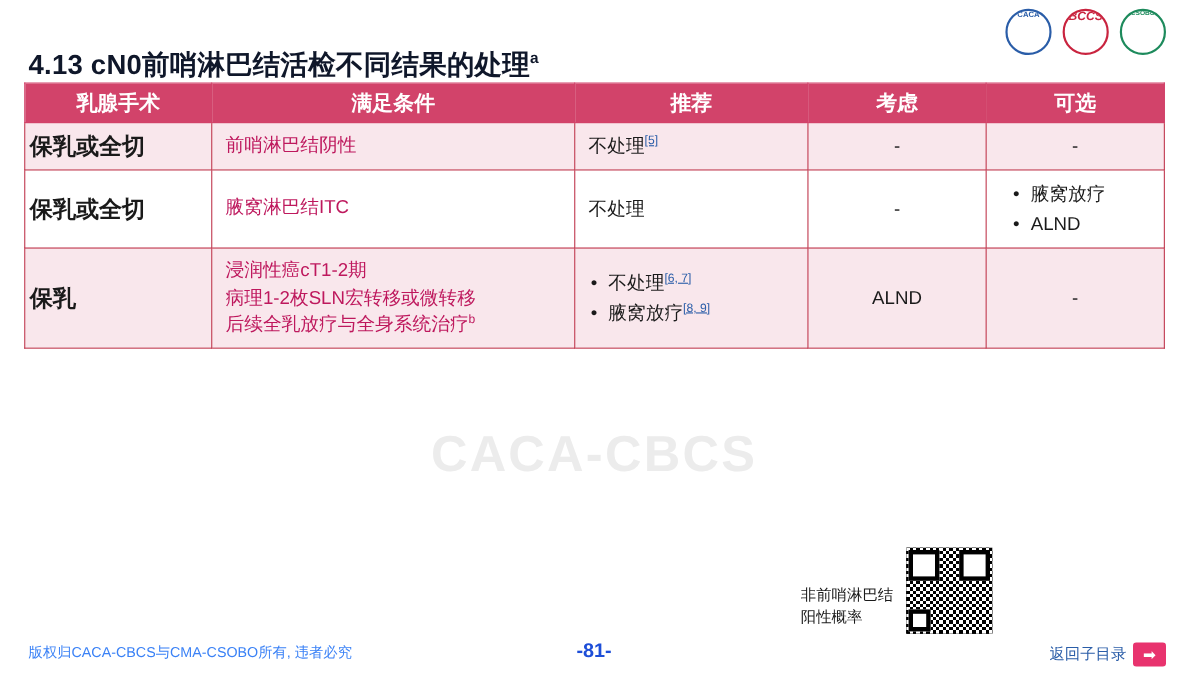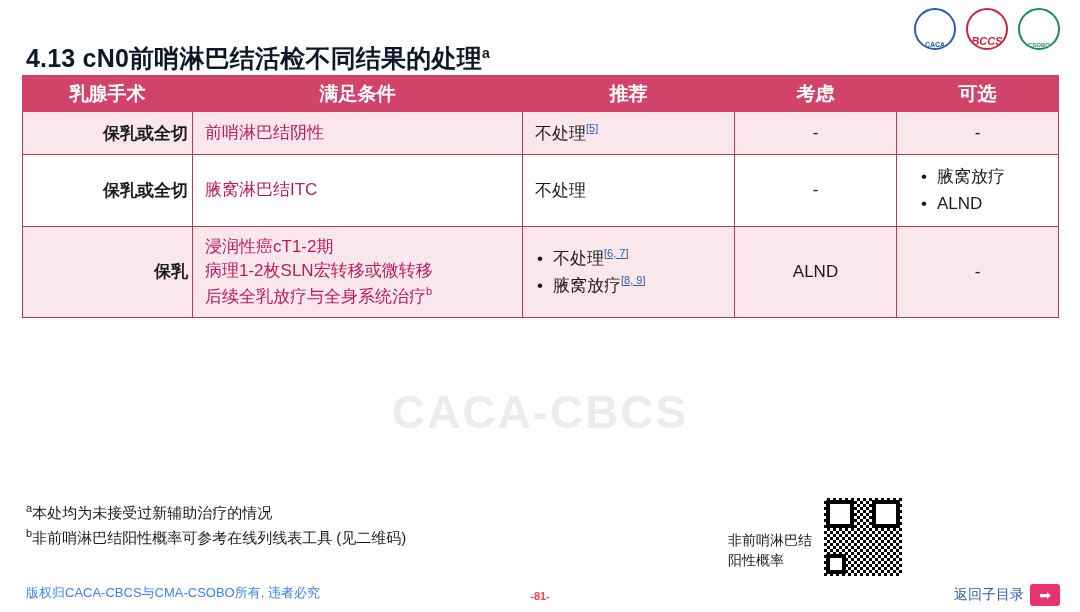"BCCS" .logo { align-items: flex-end -> flex-start }
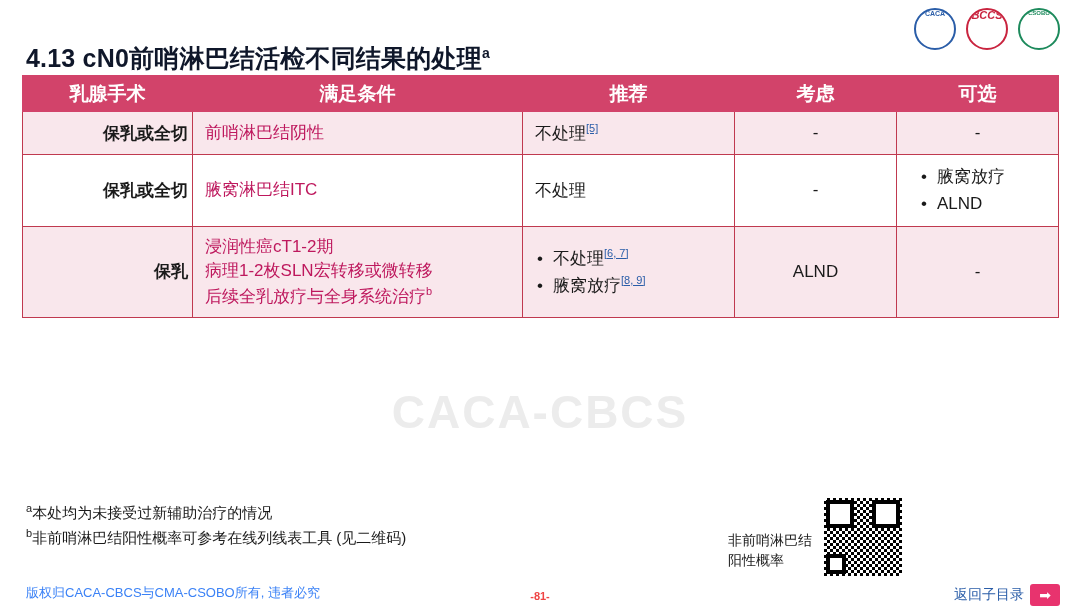"保乳或全切" td.c-surgery { font-size: 17px -> 21px; text-align: right -> left }
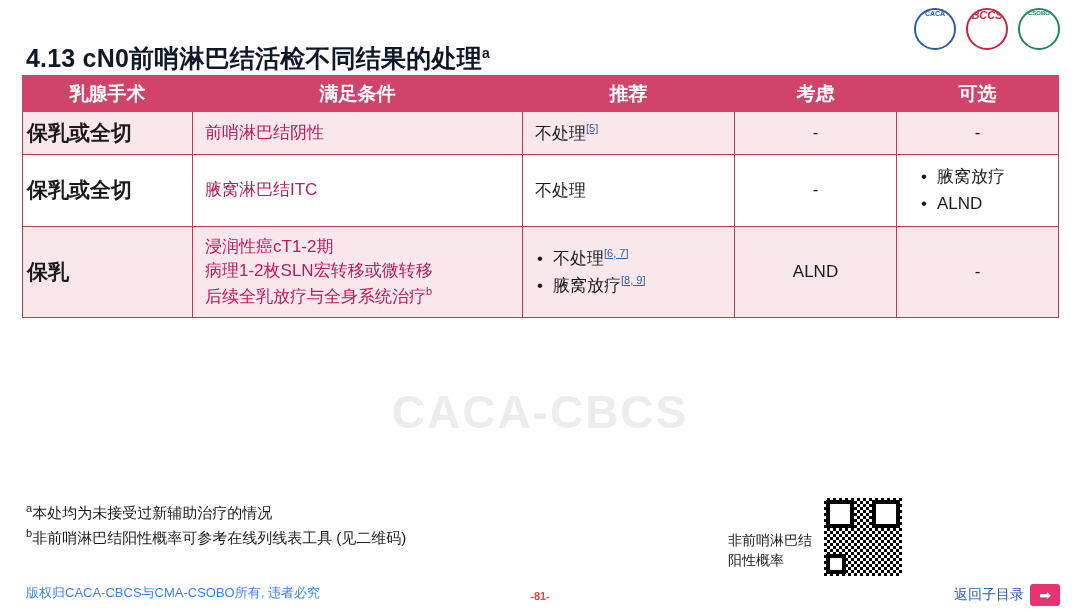"a本处均为未接受过新辅助治疗的情况" div.footnotes { html: <div> <div> <sup>a</sup><span>本处均为未接受过新辅助治疗的情况</span> </div> <div> <sup>b</sup><span>非前哨淋巴结阳性概率可参考在线列线表工具 (见二维码)</span> </div> </div> -> none }
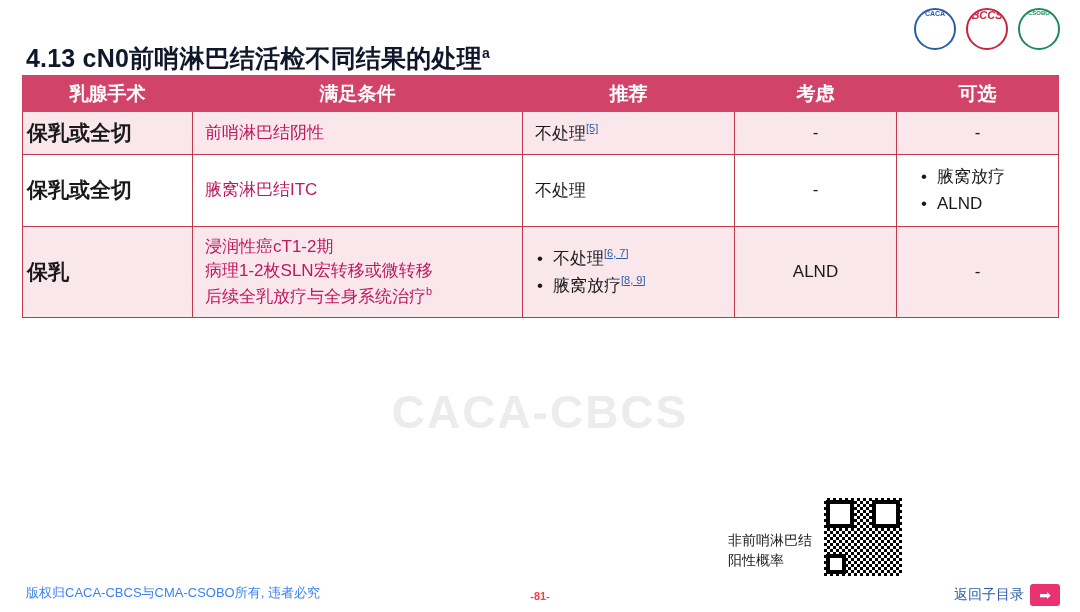"-81-" .pagenum { color: #ef4444 -> #1d4ed8; font-size: 11px -> 18px }
